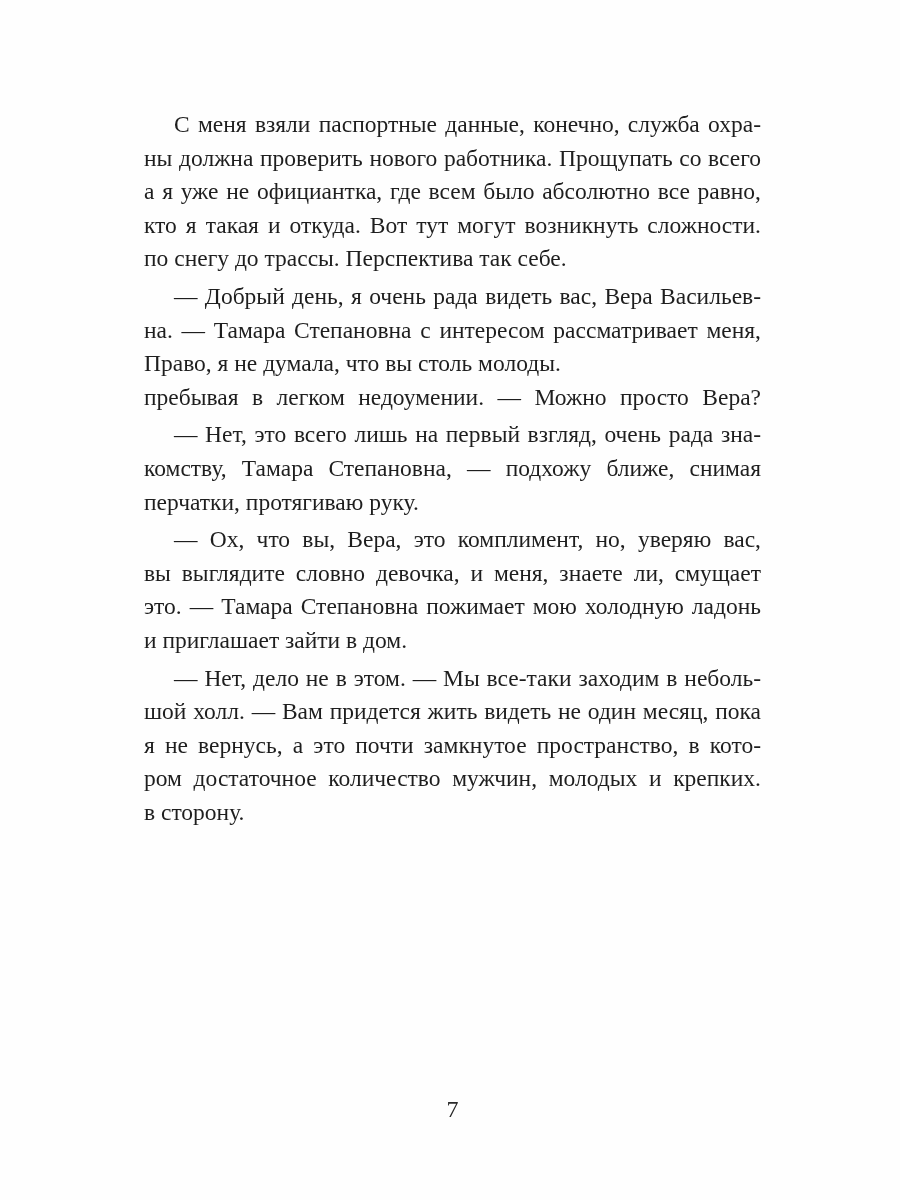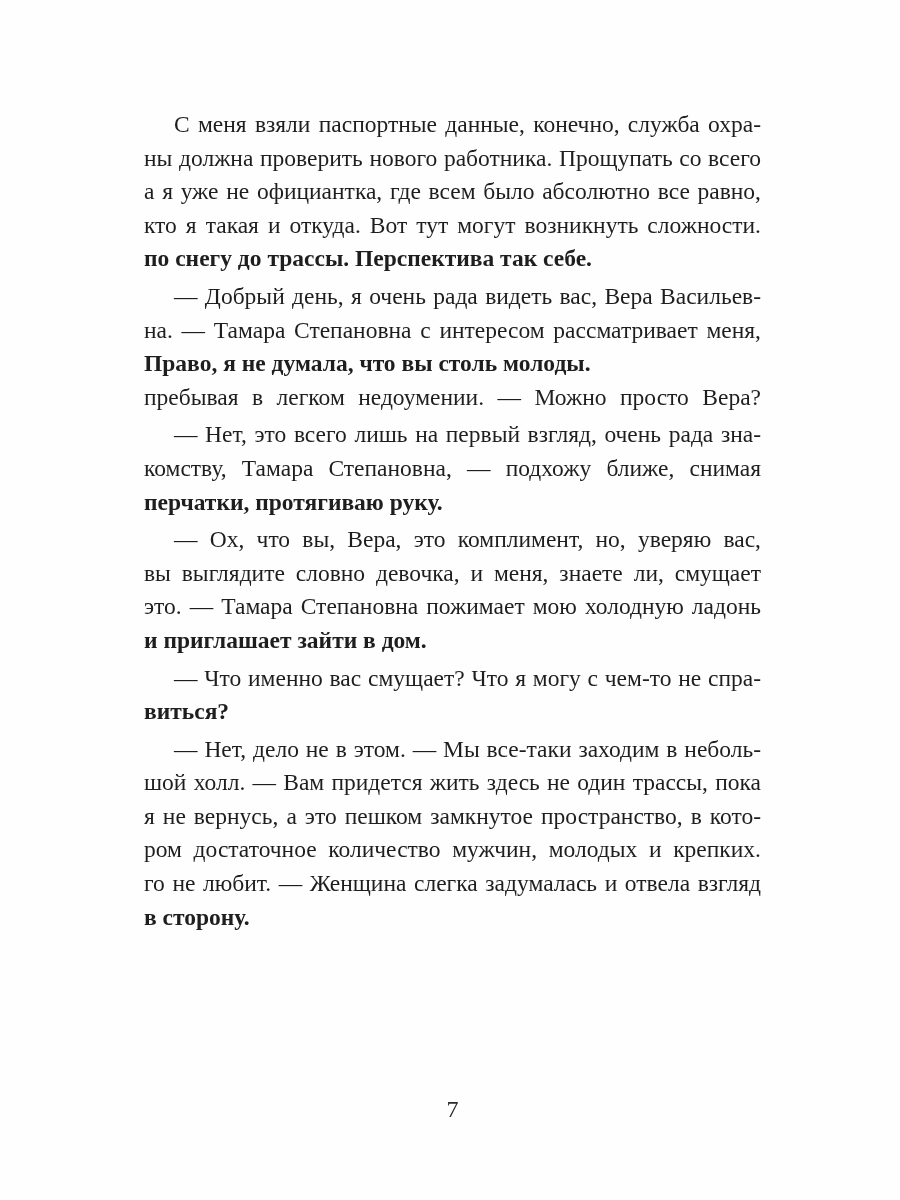"по снегу до трассы. Перспектива" .line.last { font-weight: bold -> none }
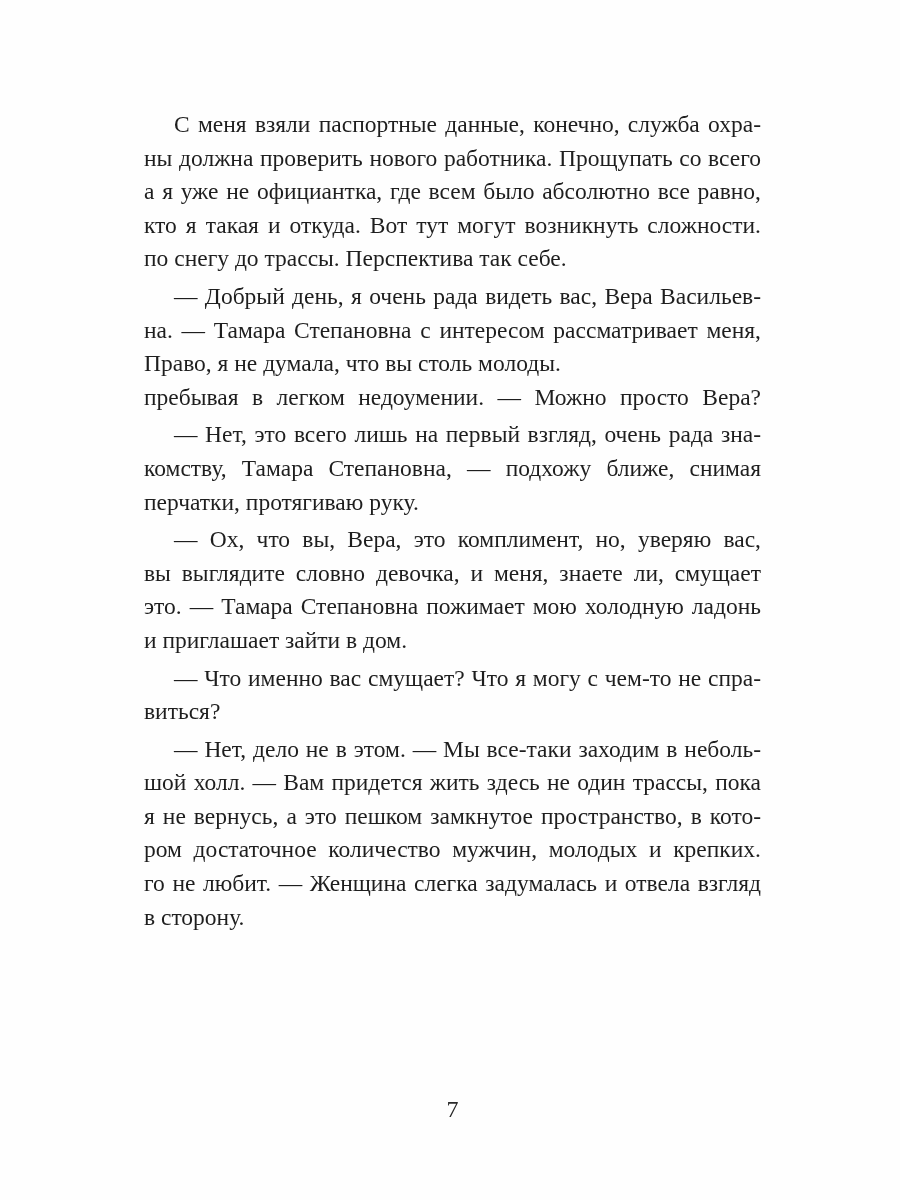"— Что именно вас смущает?" div.para { html: <div> <div>— Что именно вас смущает? Что я могу с чем-то не спра-</div> <div>виться?</div> </div> -> none }
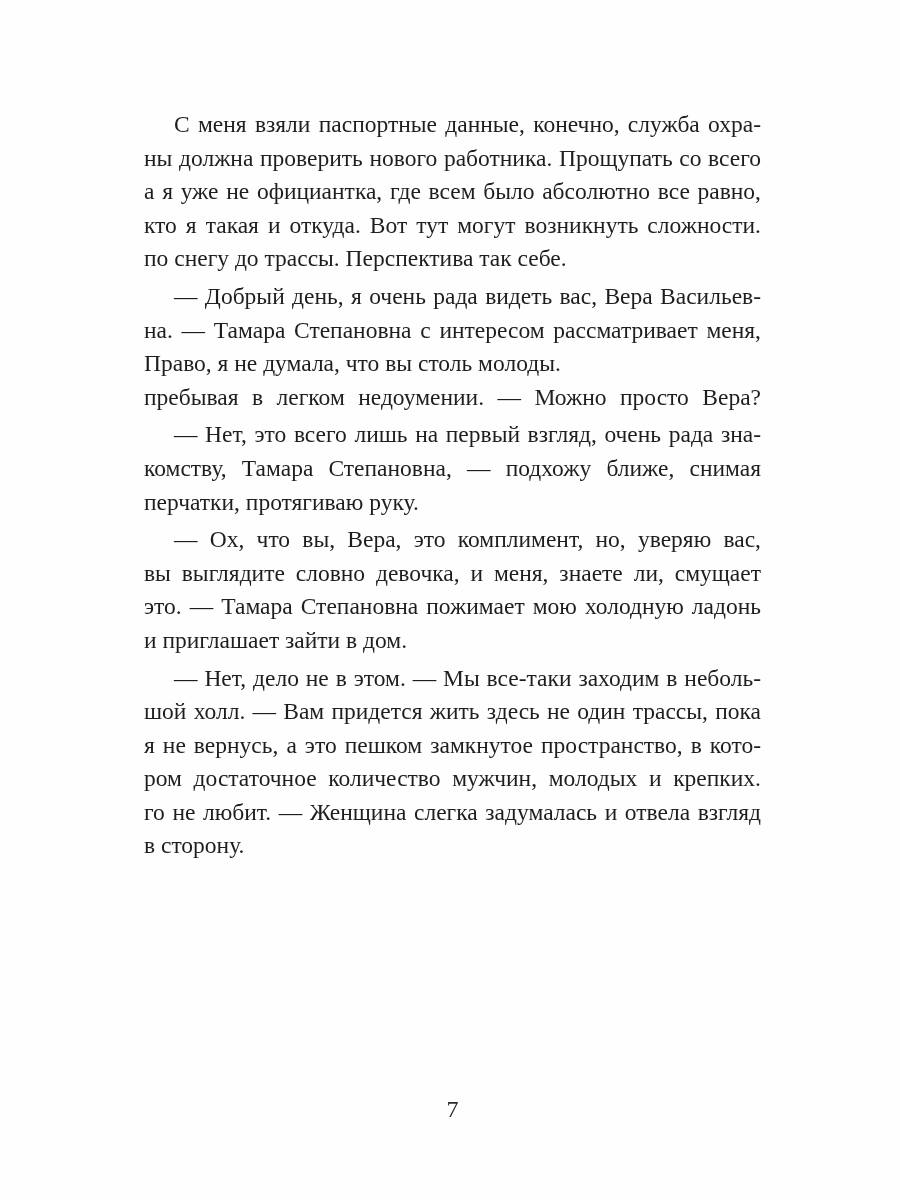"шой холл. — Вам придется" div.line { text: здесь не один трассы -> видеть не один месяц }
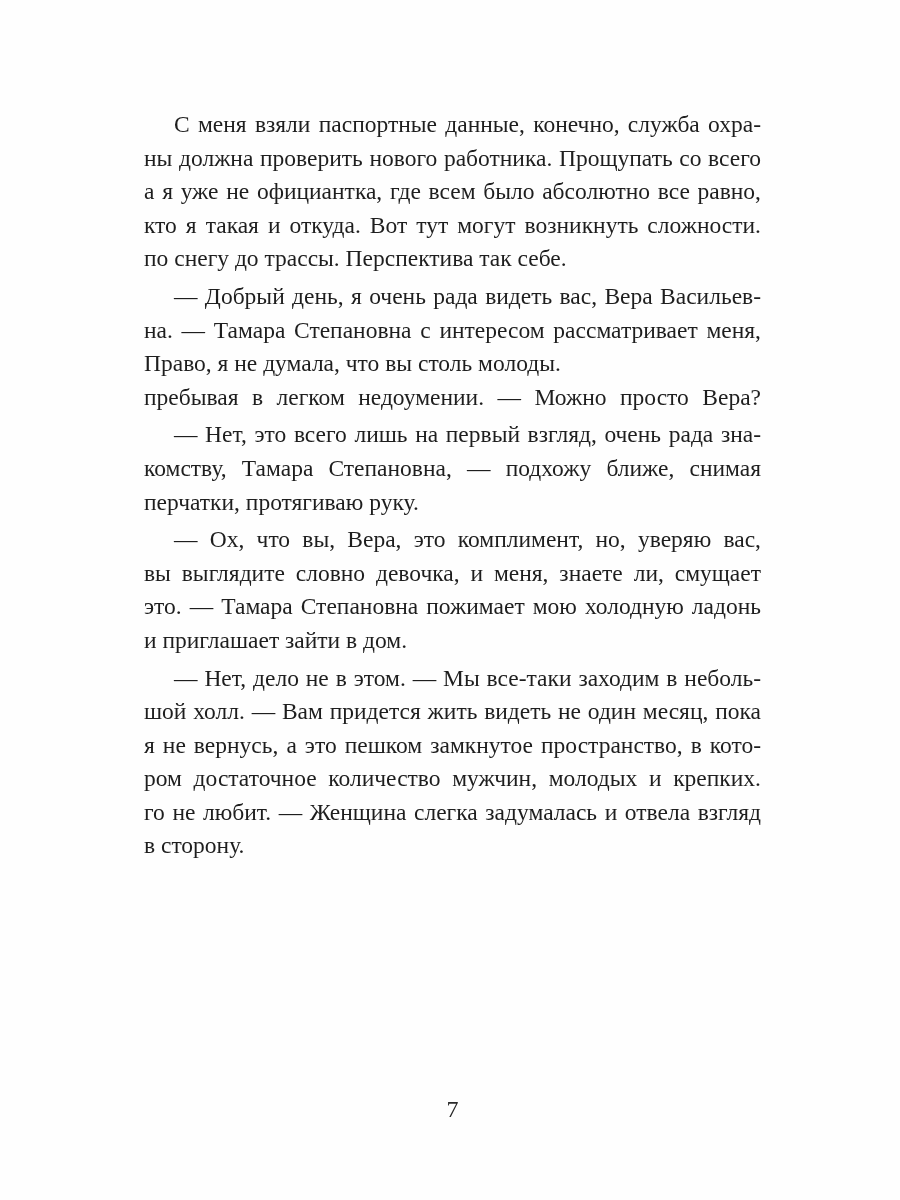"я не вернусь, а это" div.line { text: пешком -> почти }
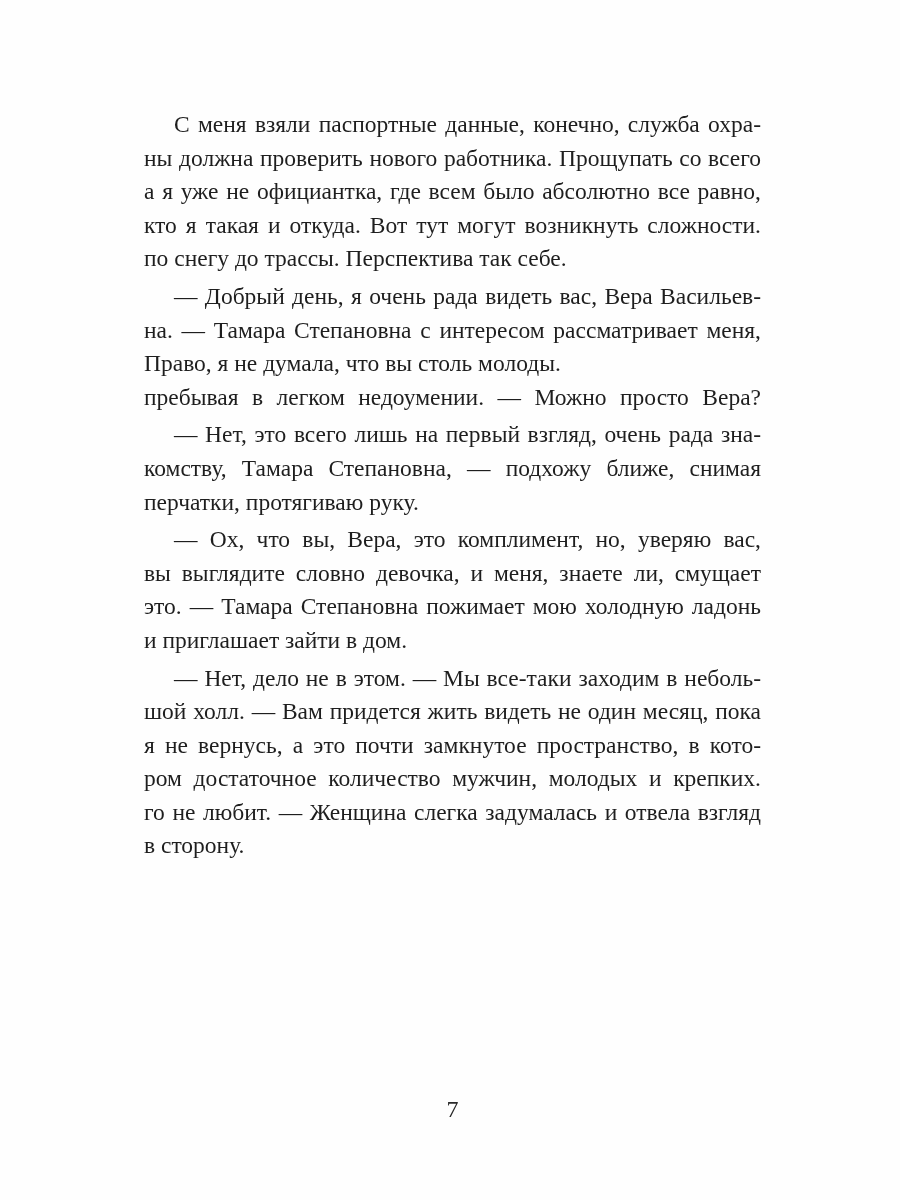"го не любит. — Женщина" div.line { html: <div>го не любит. — Женщина слегка задумалась и отвела взгляд</div> -> none }
